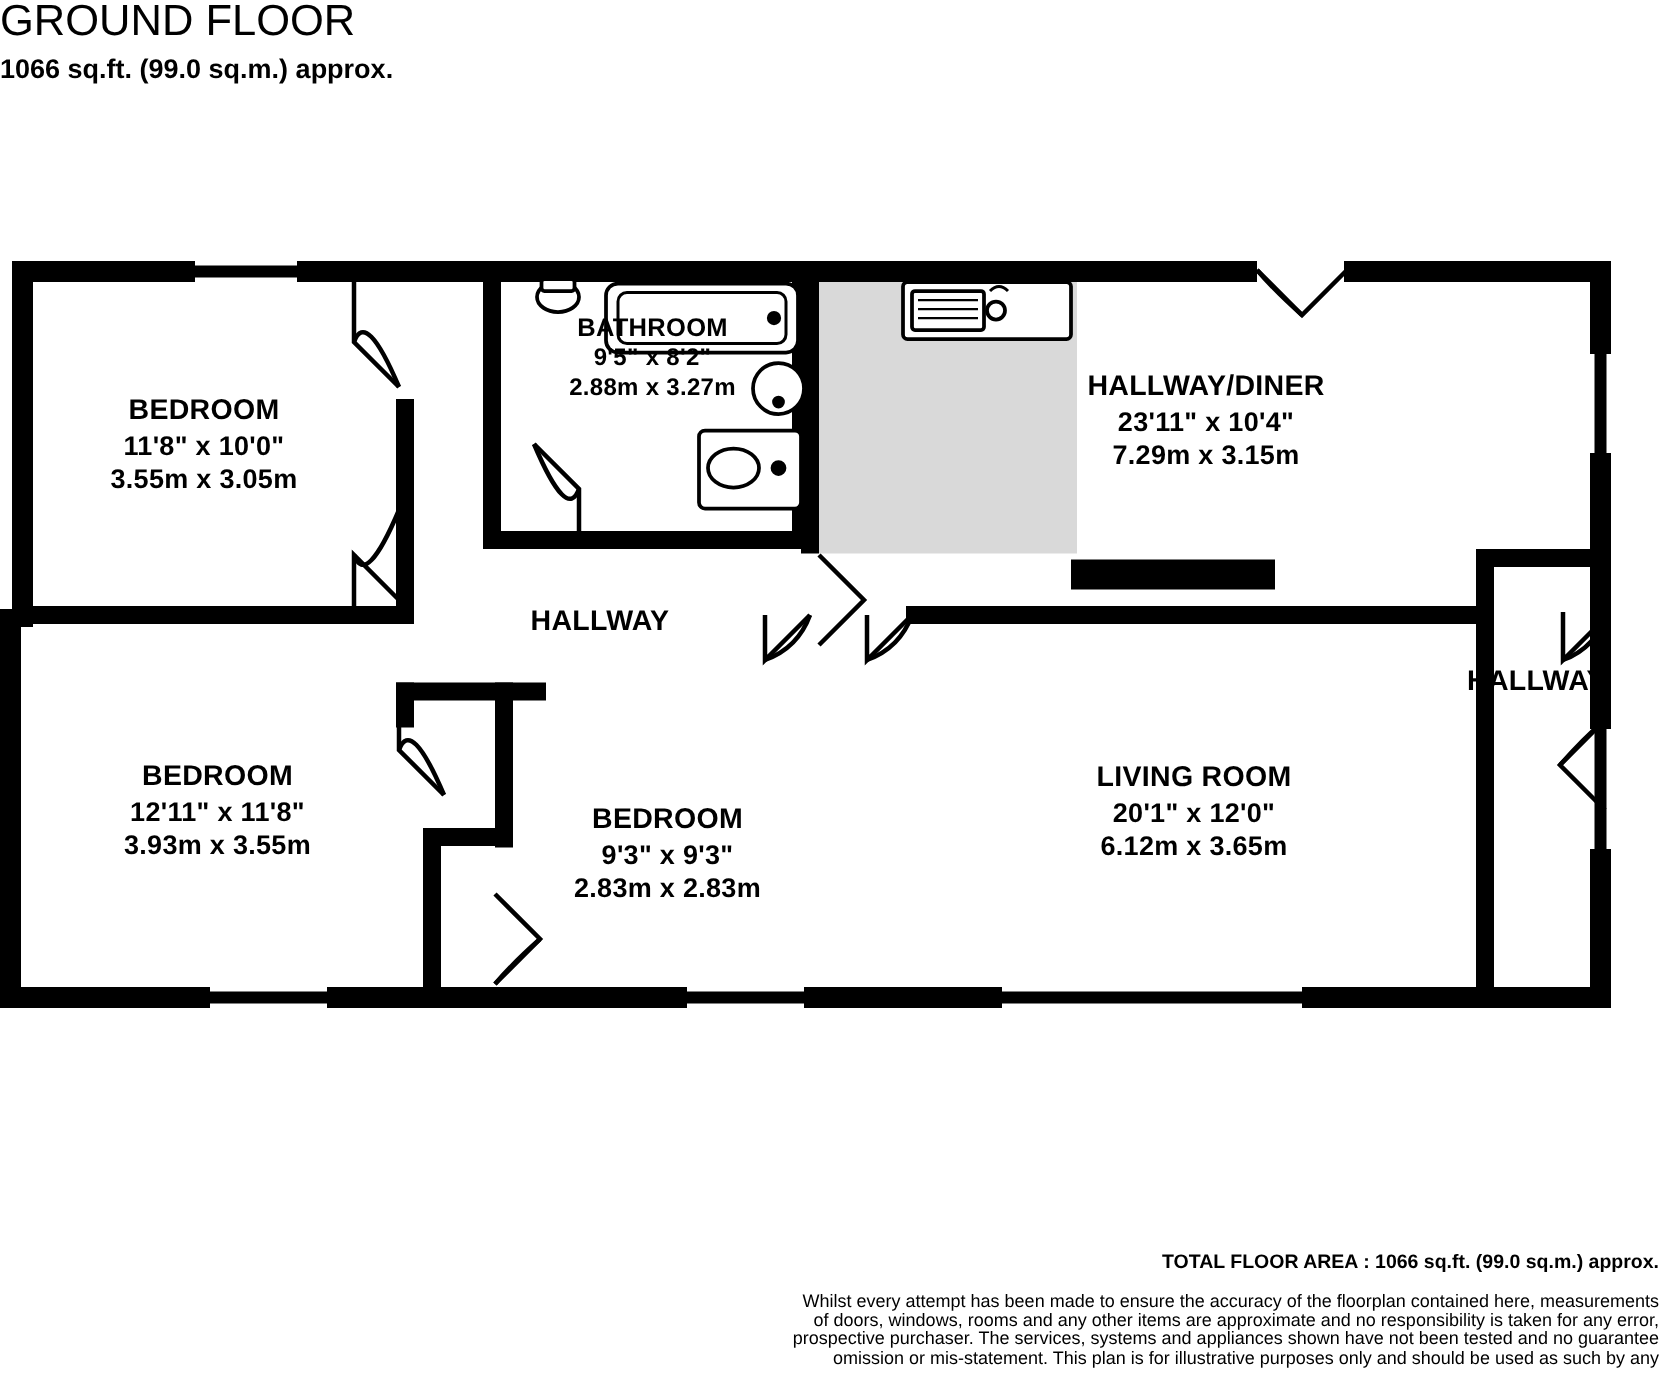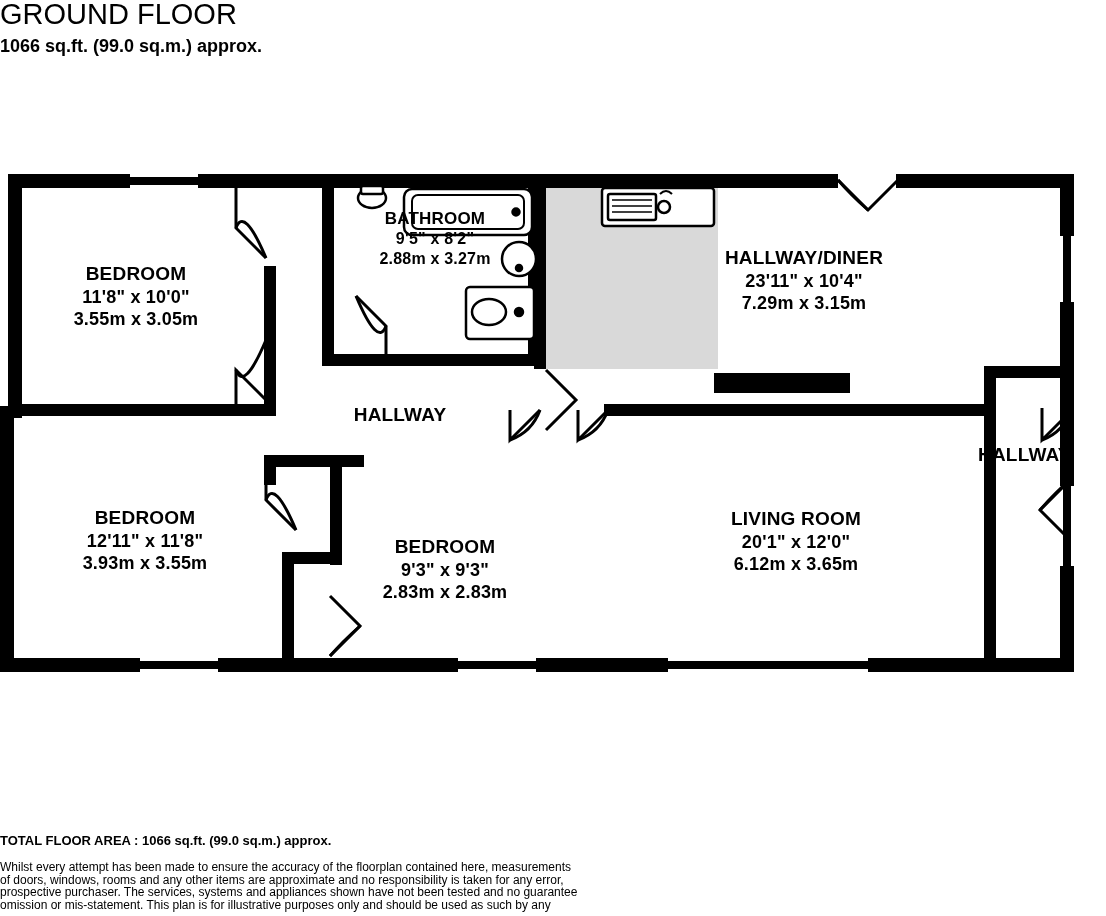"TOTAL FLOOR AREA : 1066" #footer { text-align: left -> right }
